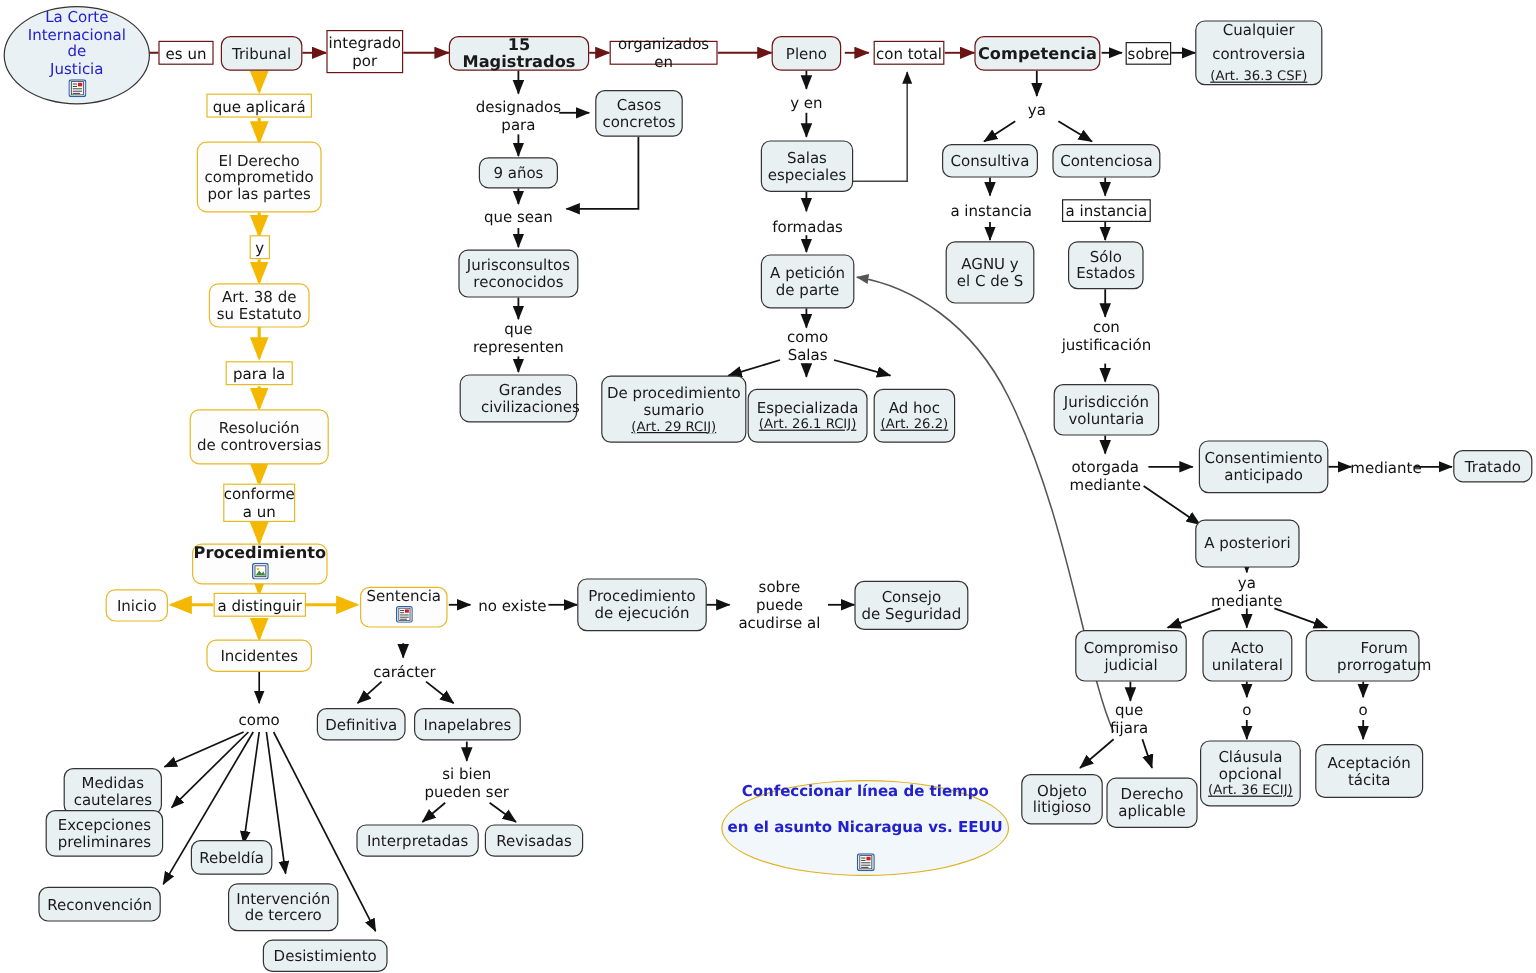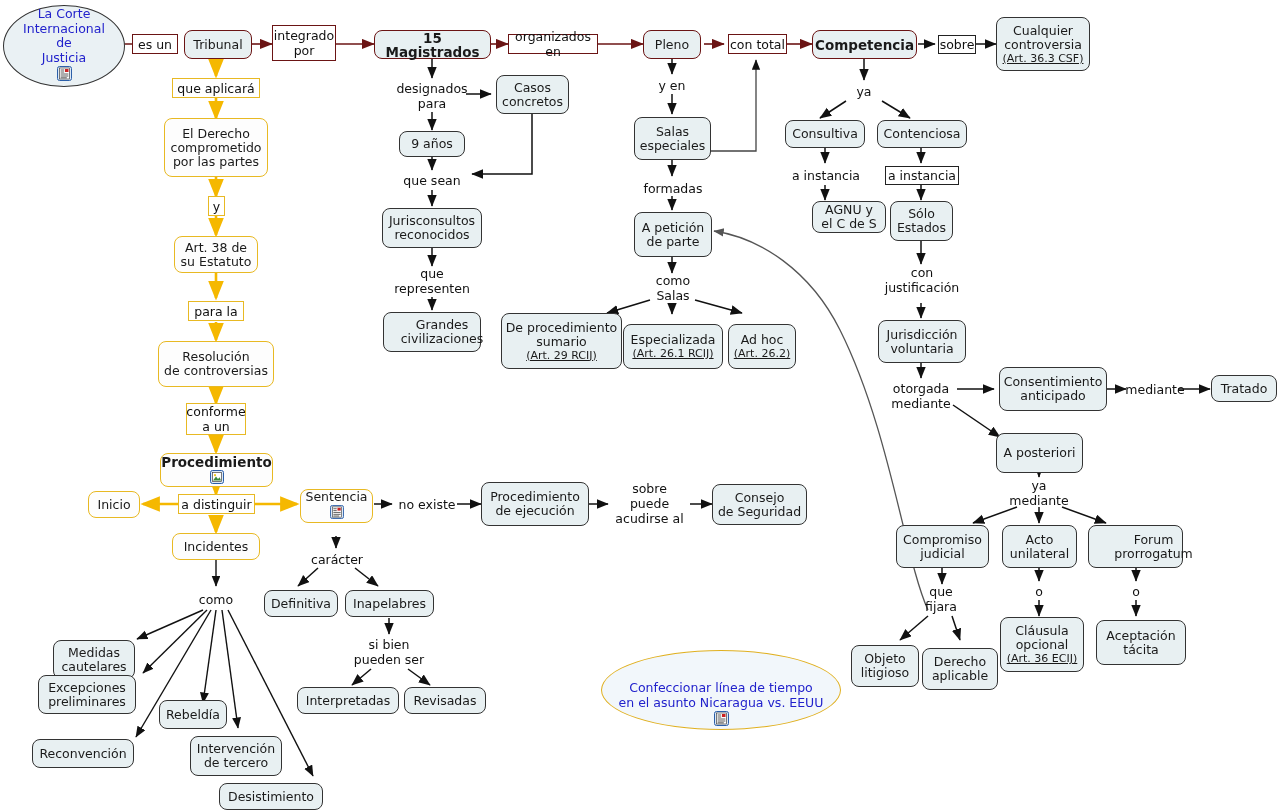"Cualquier" div.node { justify-content: none -> space-between; width: 94px -> 106px }
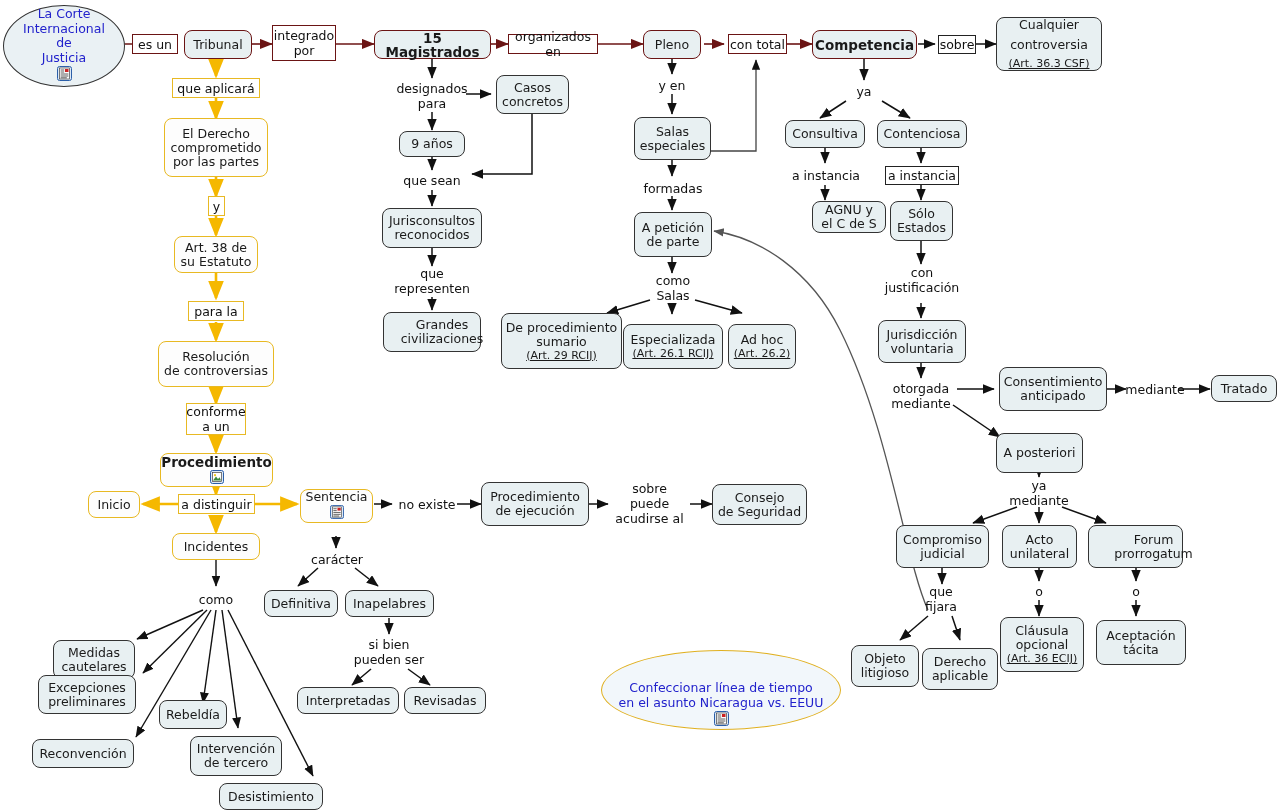"AGNU y" div.node { height: 32px -> 52px; margin-left: 24px -> none }
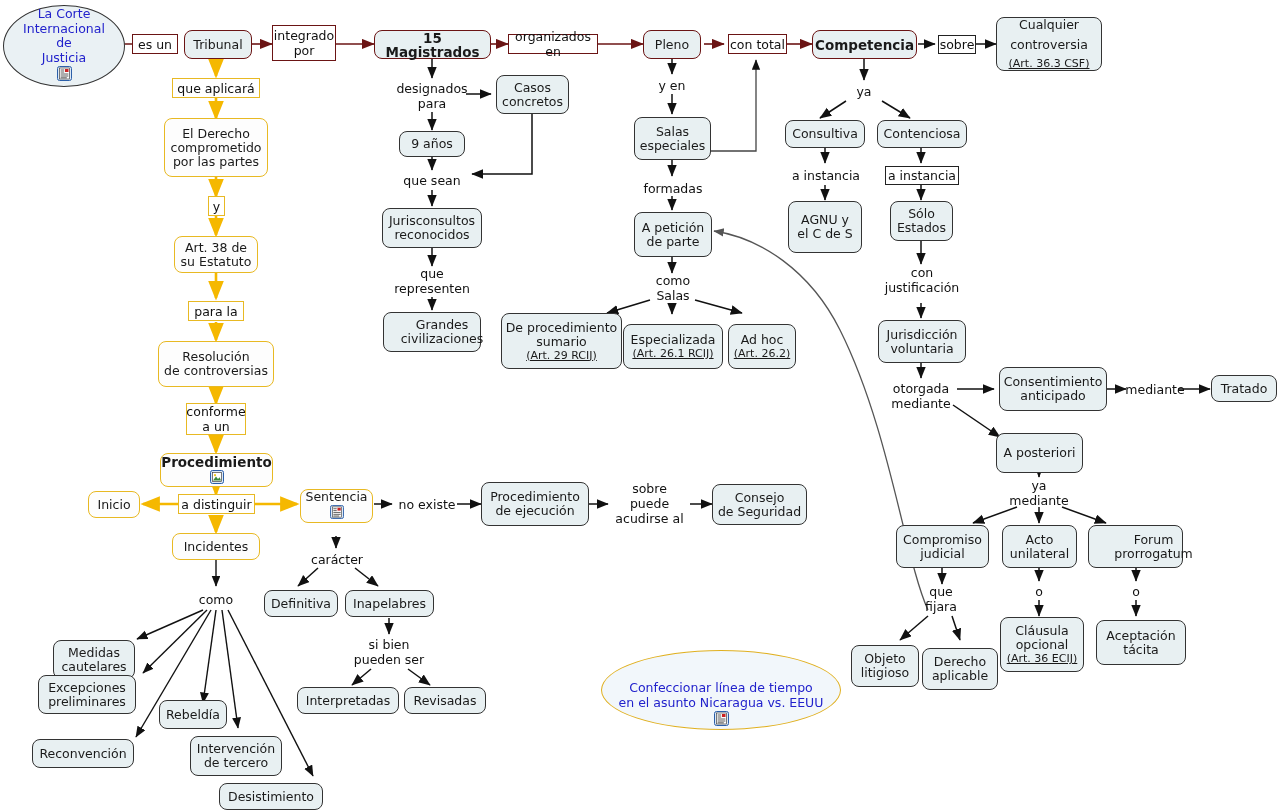"Confeccionar línea de tiempo" .ellipse-y { font-weight: none -> bold; justify-content: flex-end -> space-between }
